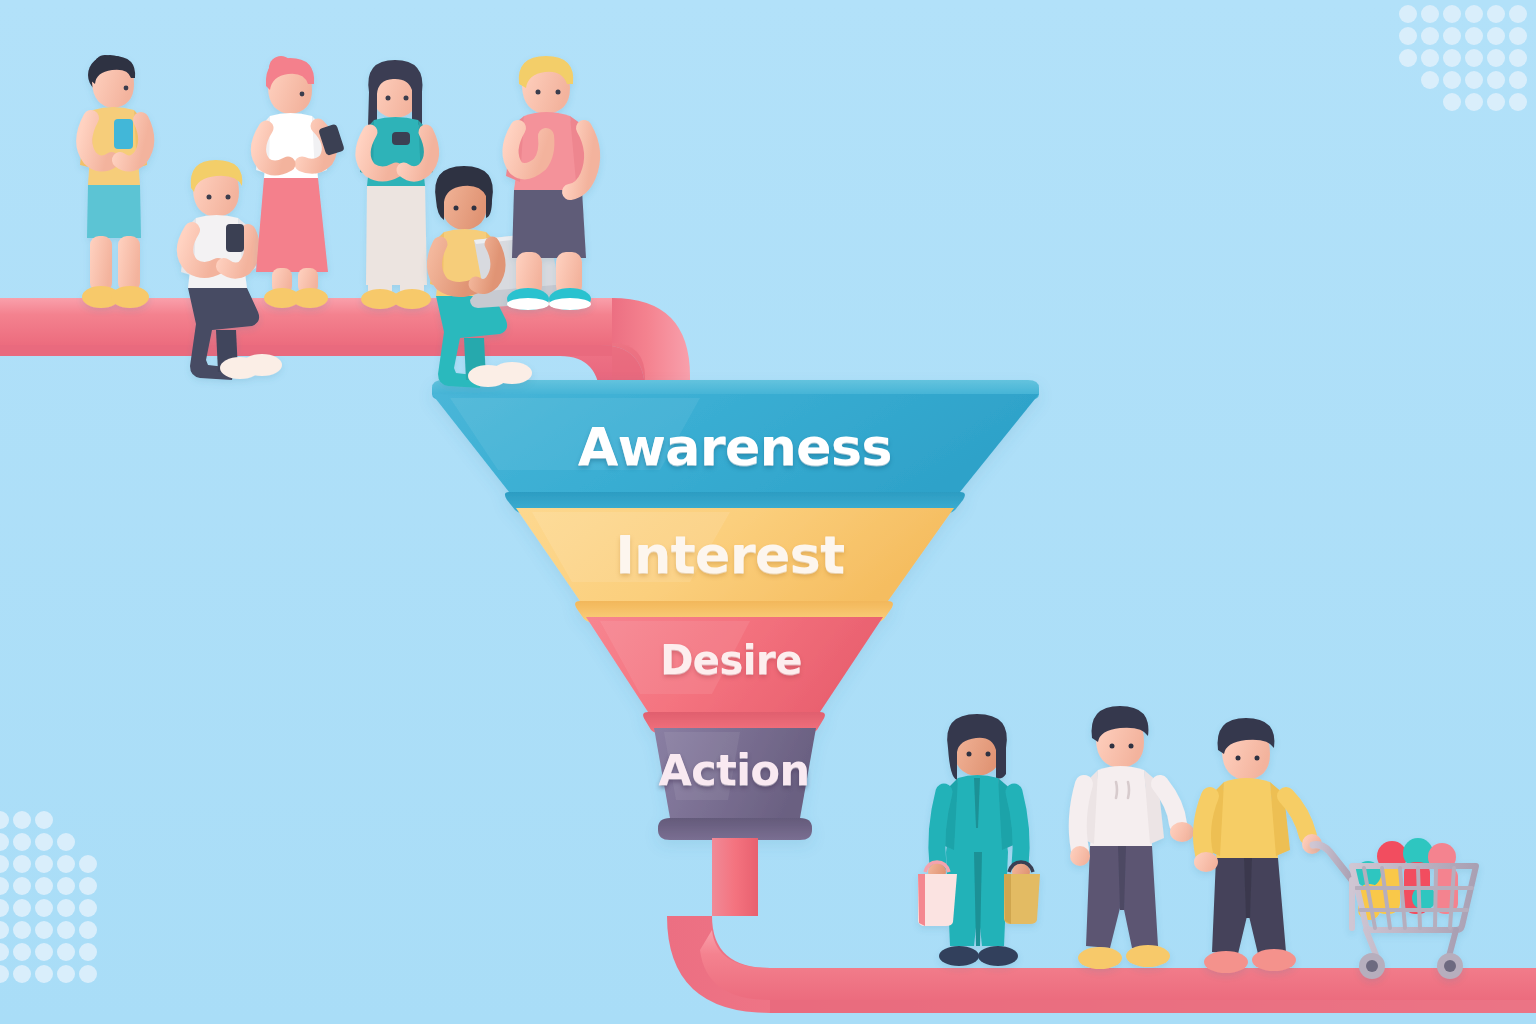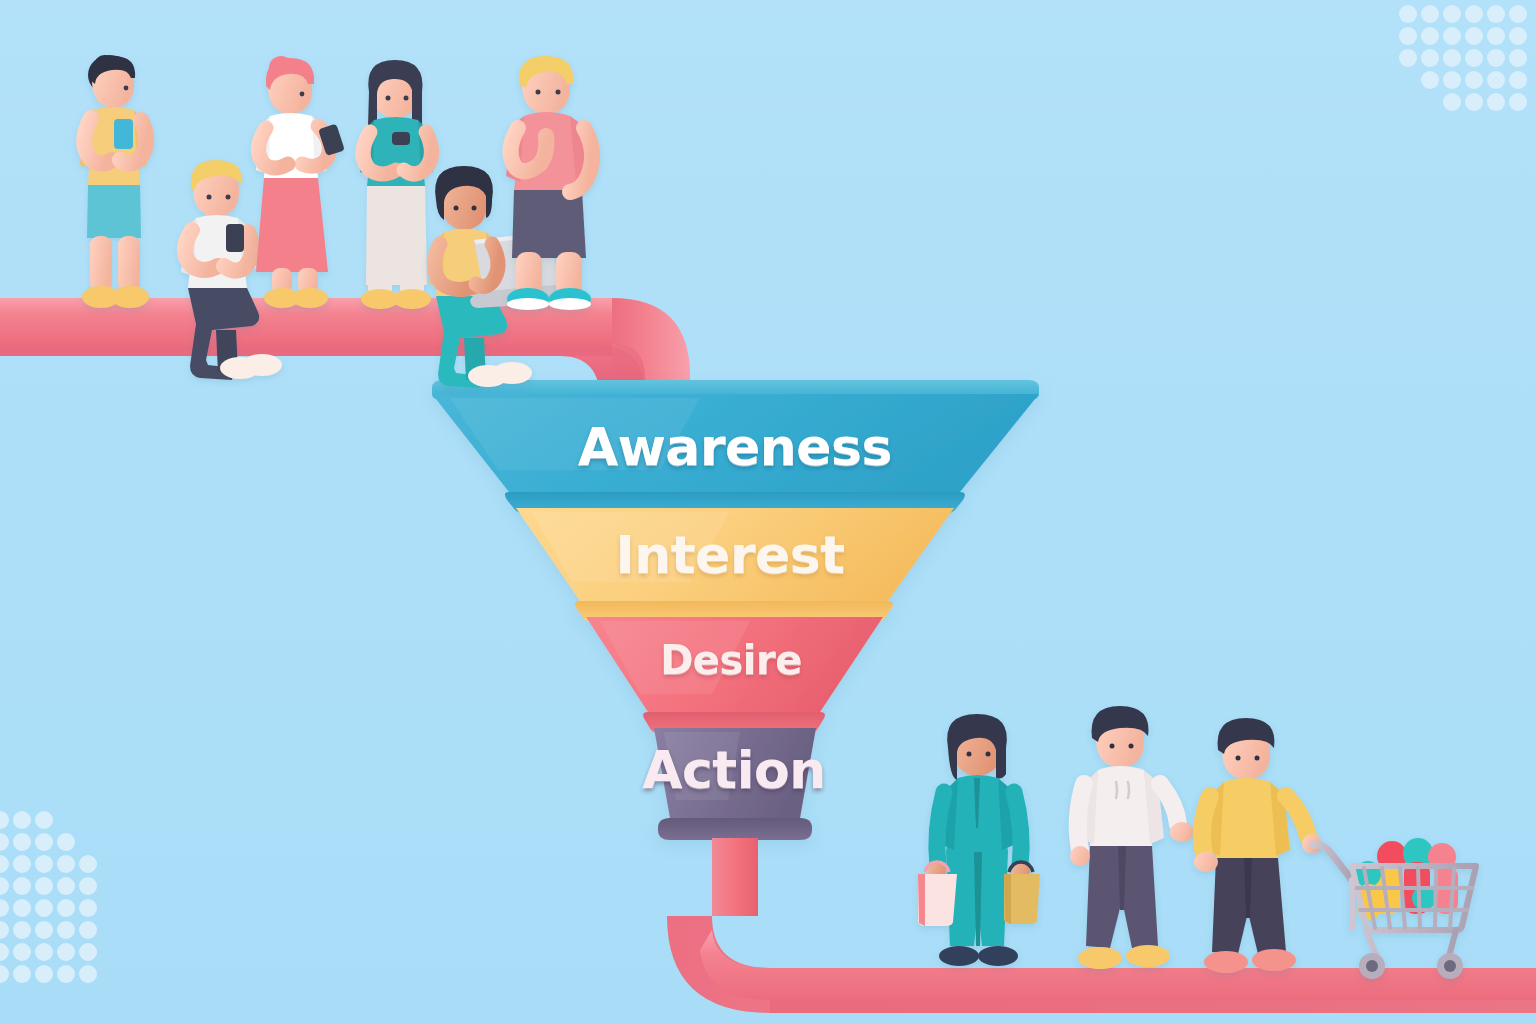"Action" #lbl-action { font-size: 52px -> 43px }
